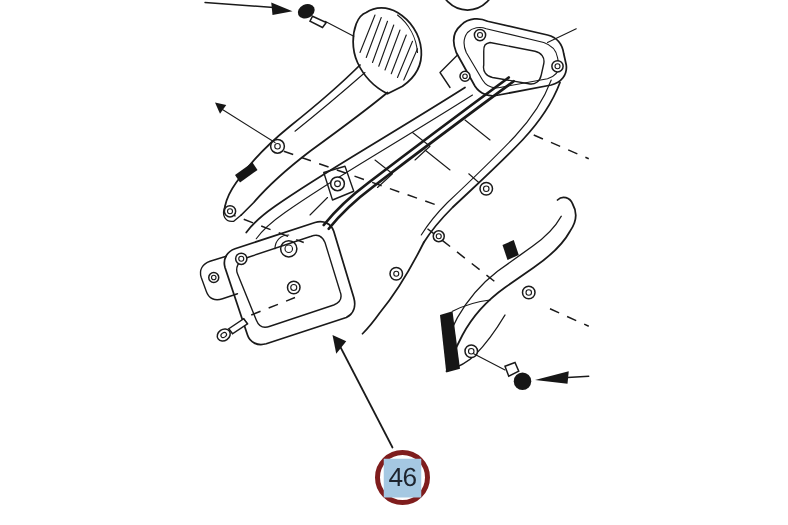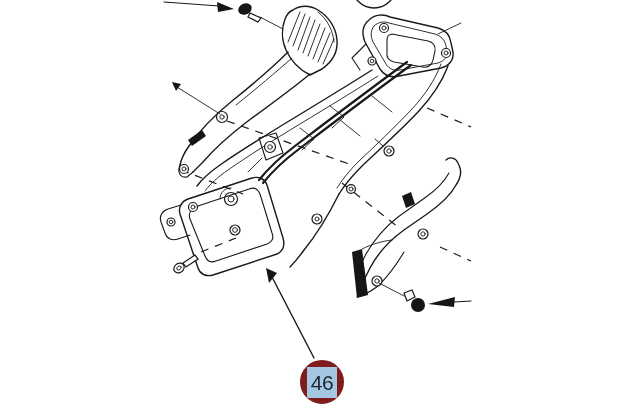"46" .callout { border: 7px solid #7f1d1d -> 4px solid #7f1d1d }
